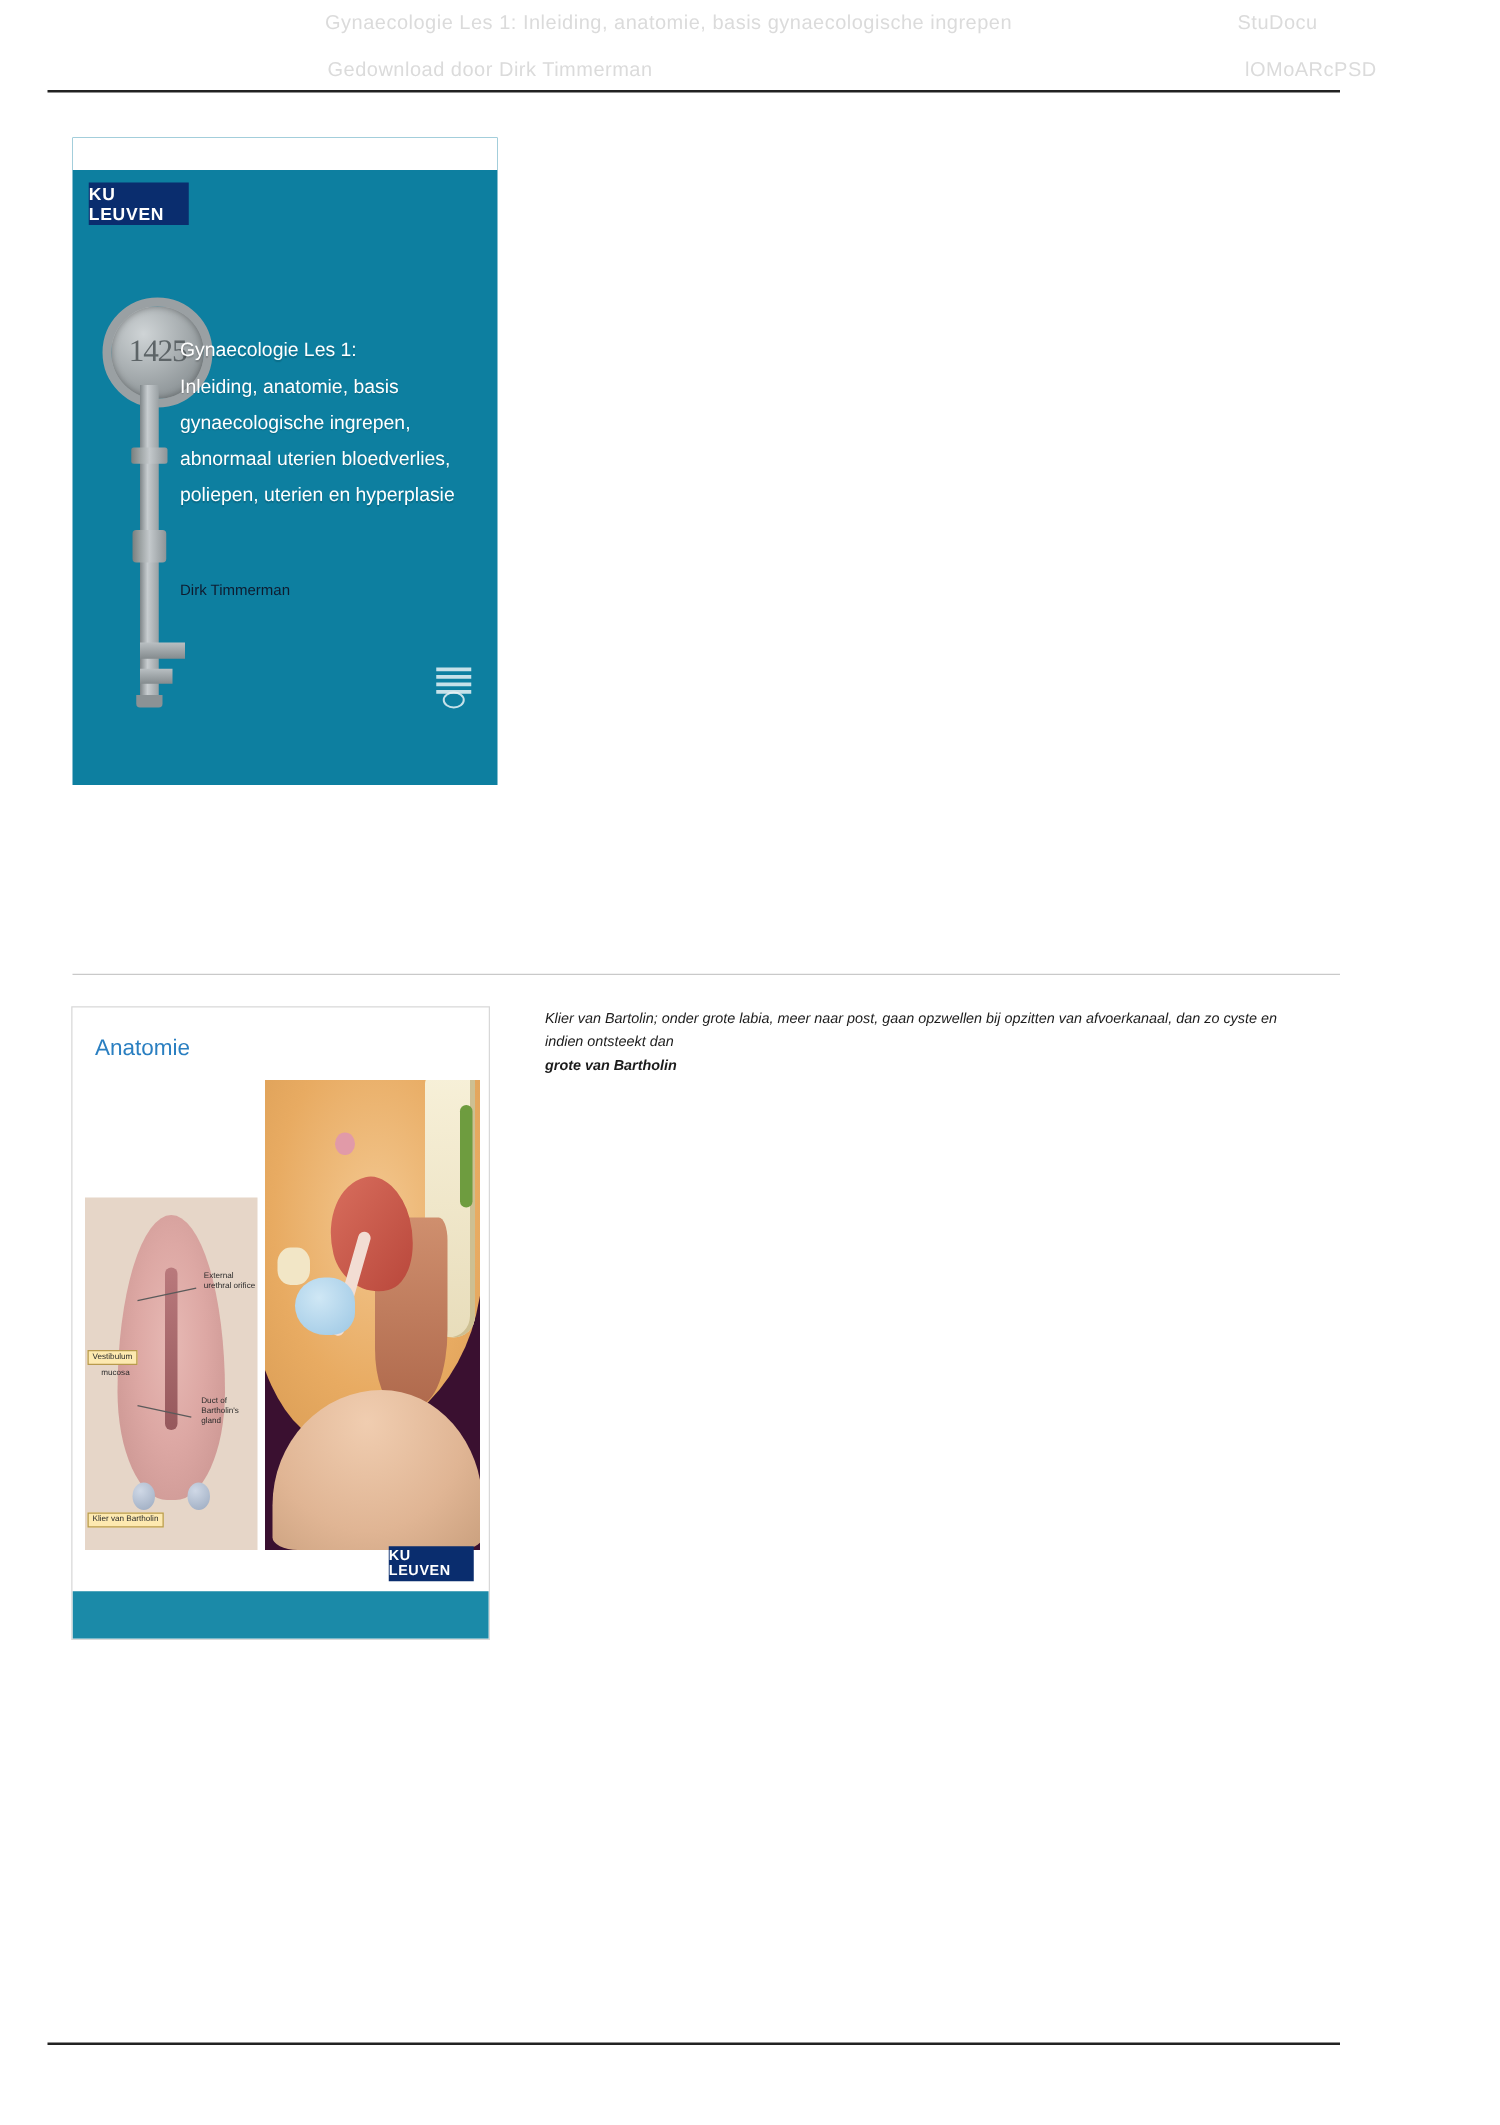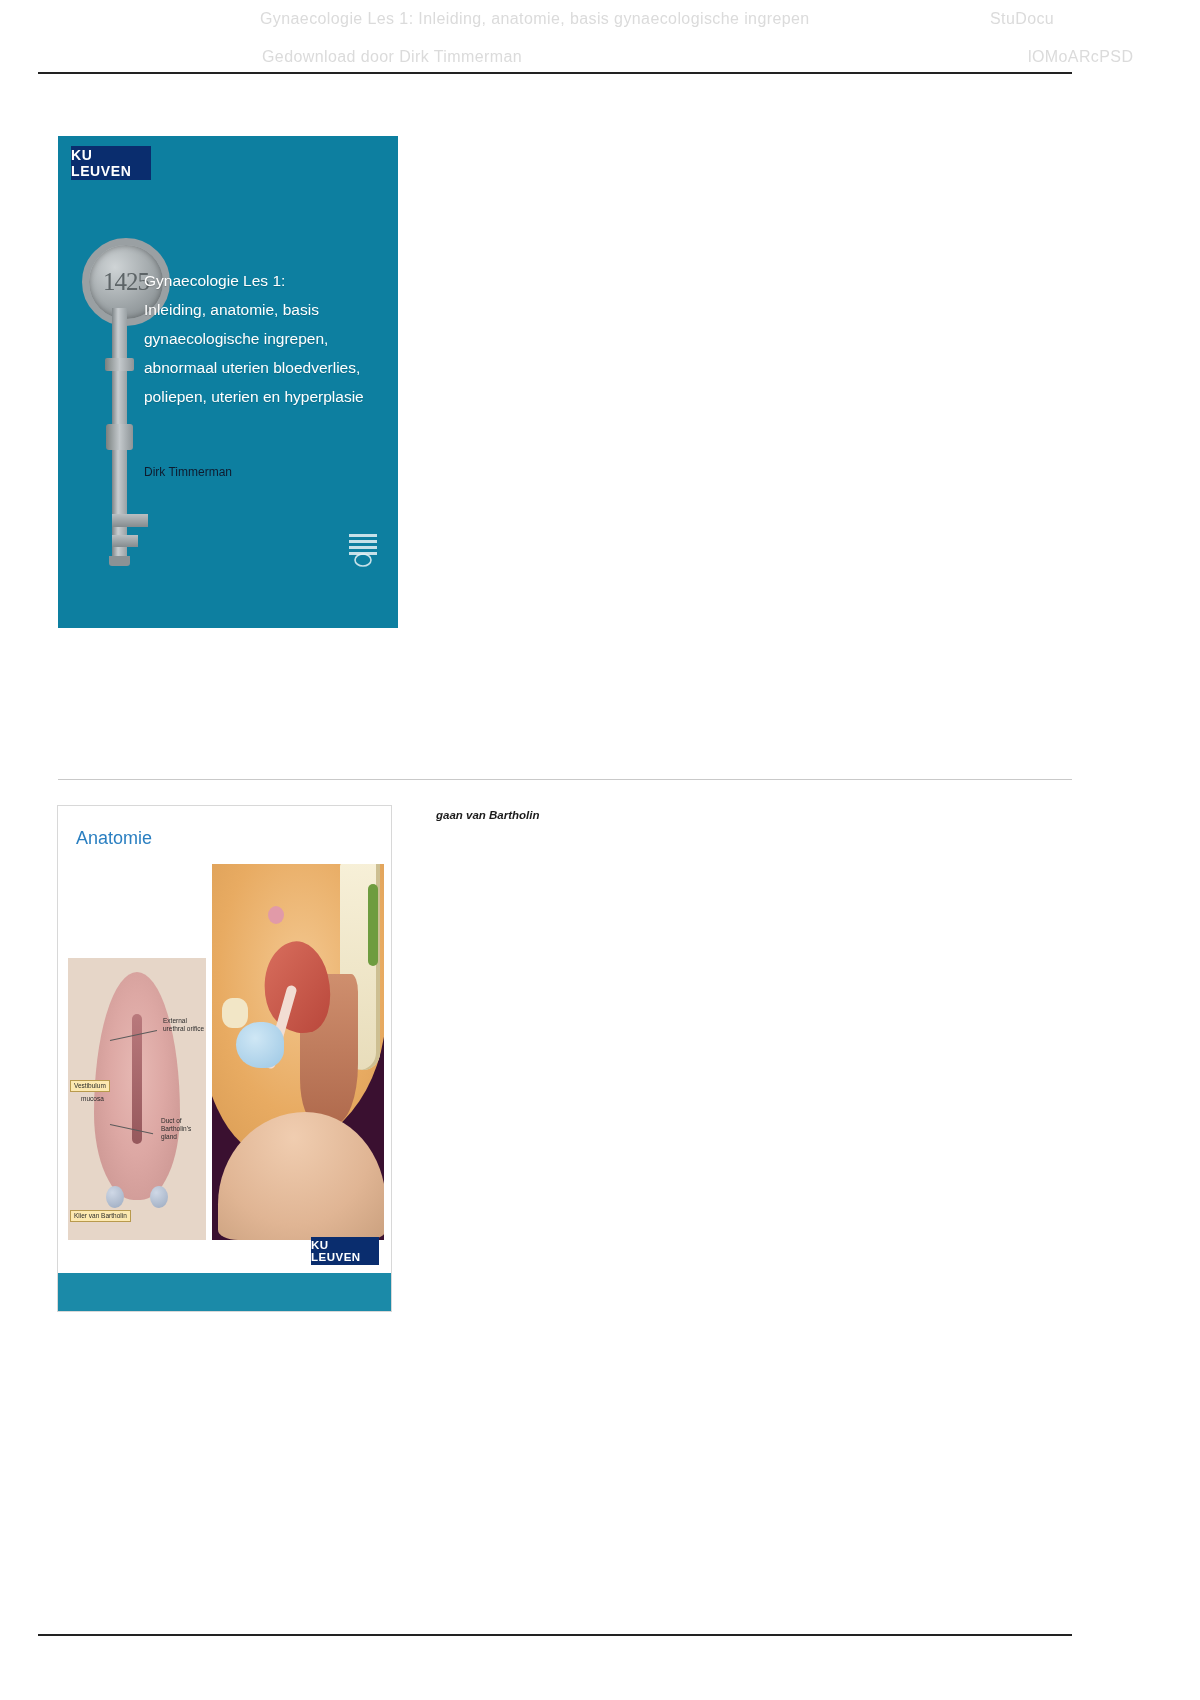"lOMoARcPSD" .ghost-d { left: 1028px -> 996px }
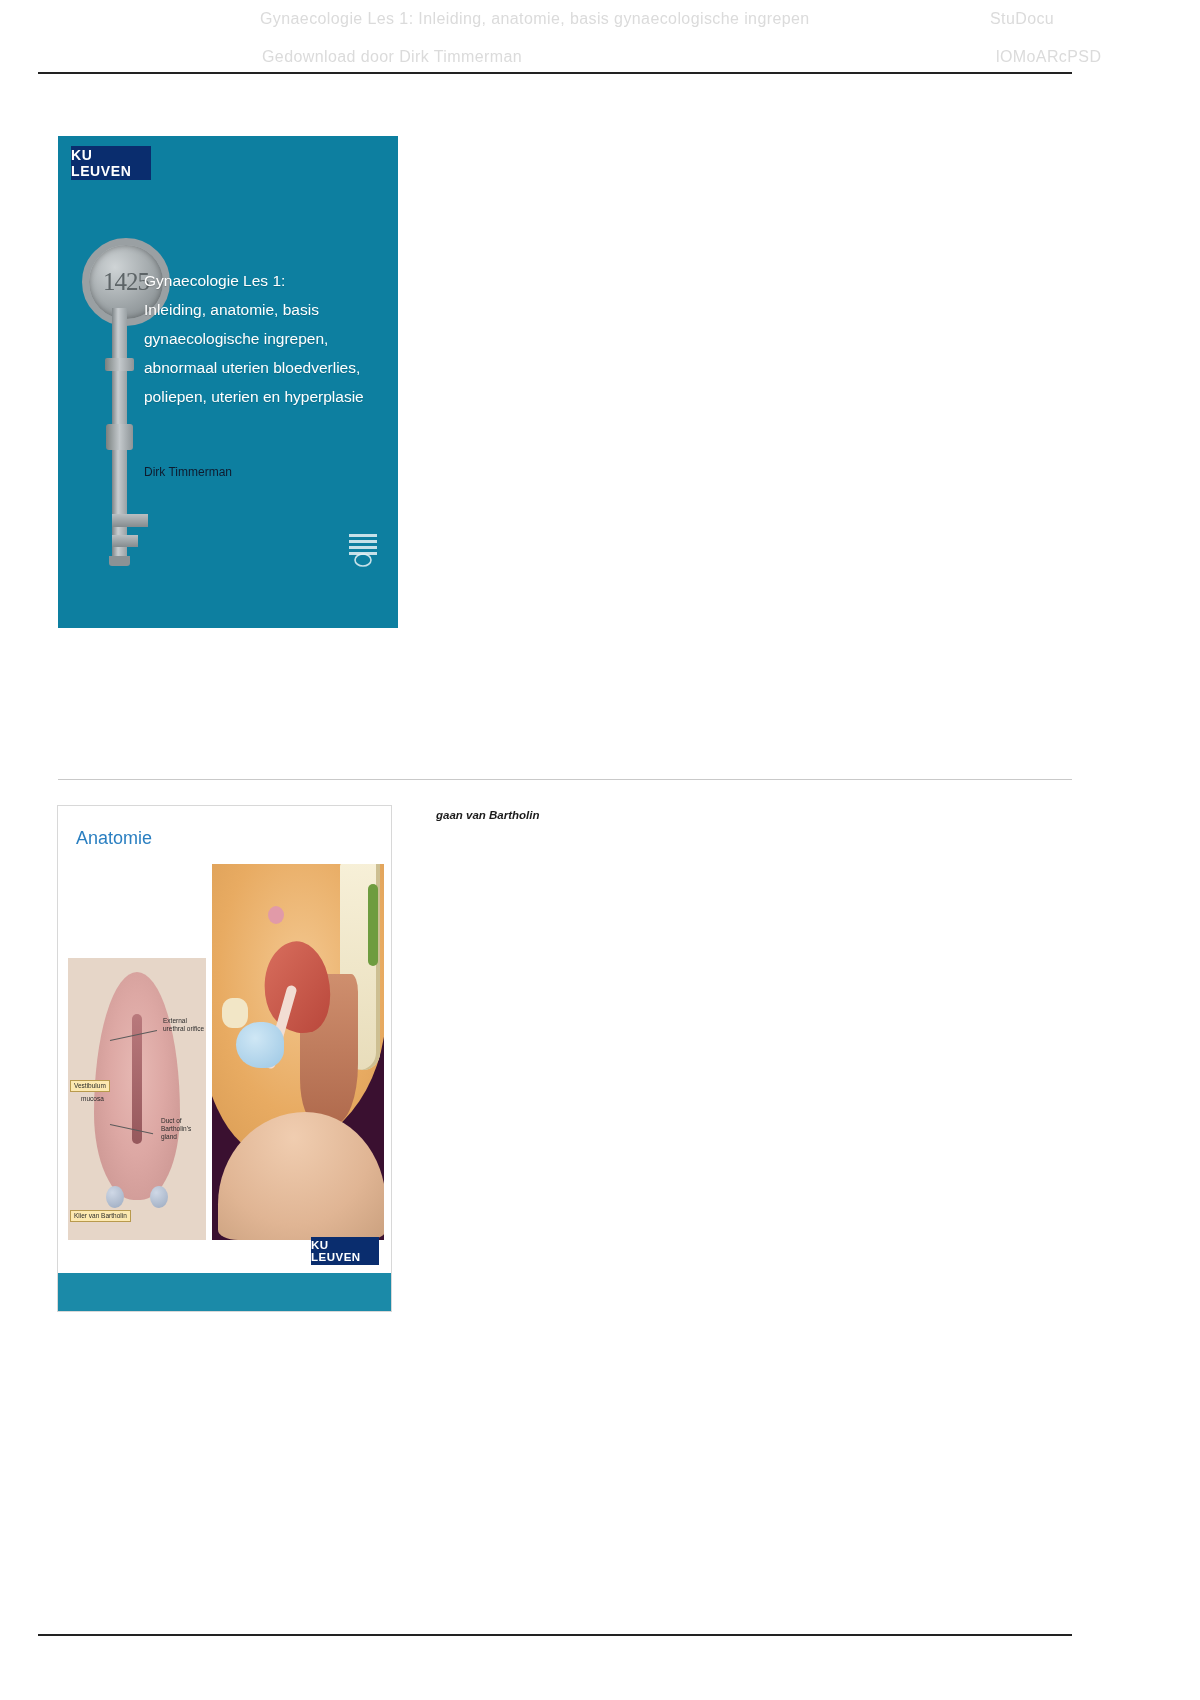"Klier van Bartolin; onder grote" p { html: none -> <p>Klier van Bartolin; onder grote labia, meer naar post, gaan opzwellen bij opzitten van afvoerkanaal, dan zo cyste en indien ontsteekt dan</p> }
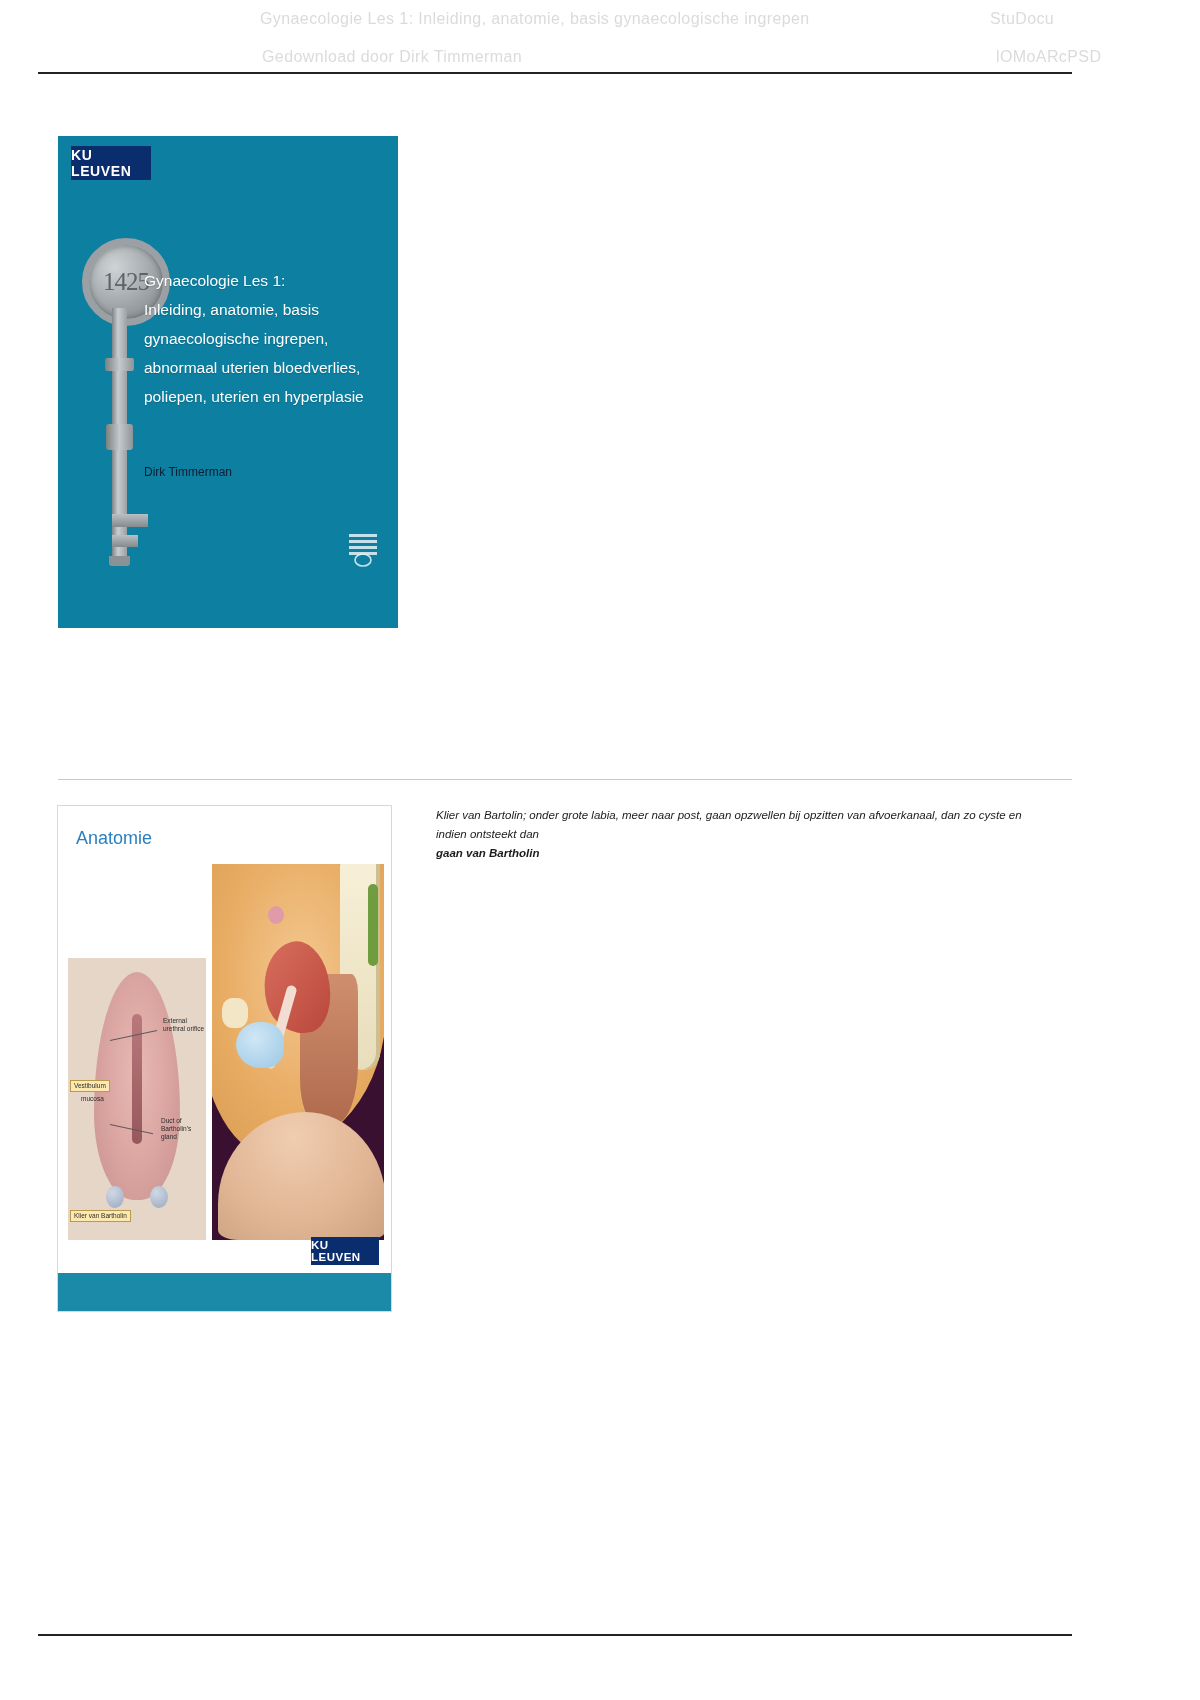"gaan van Bartholin" p.bold { text: gaan -> grote }
